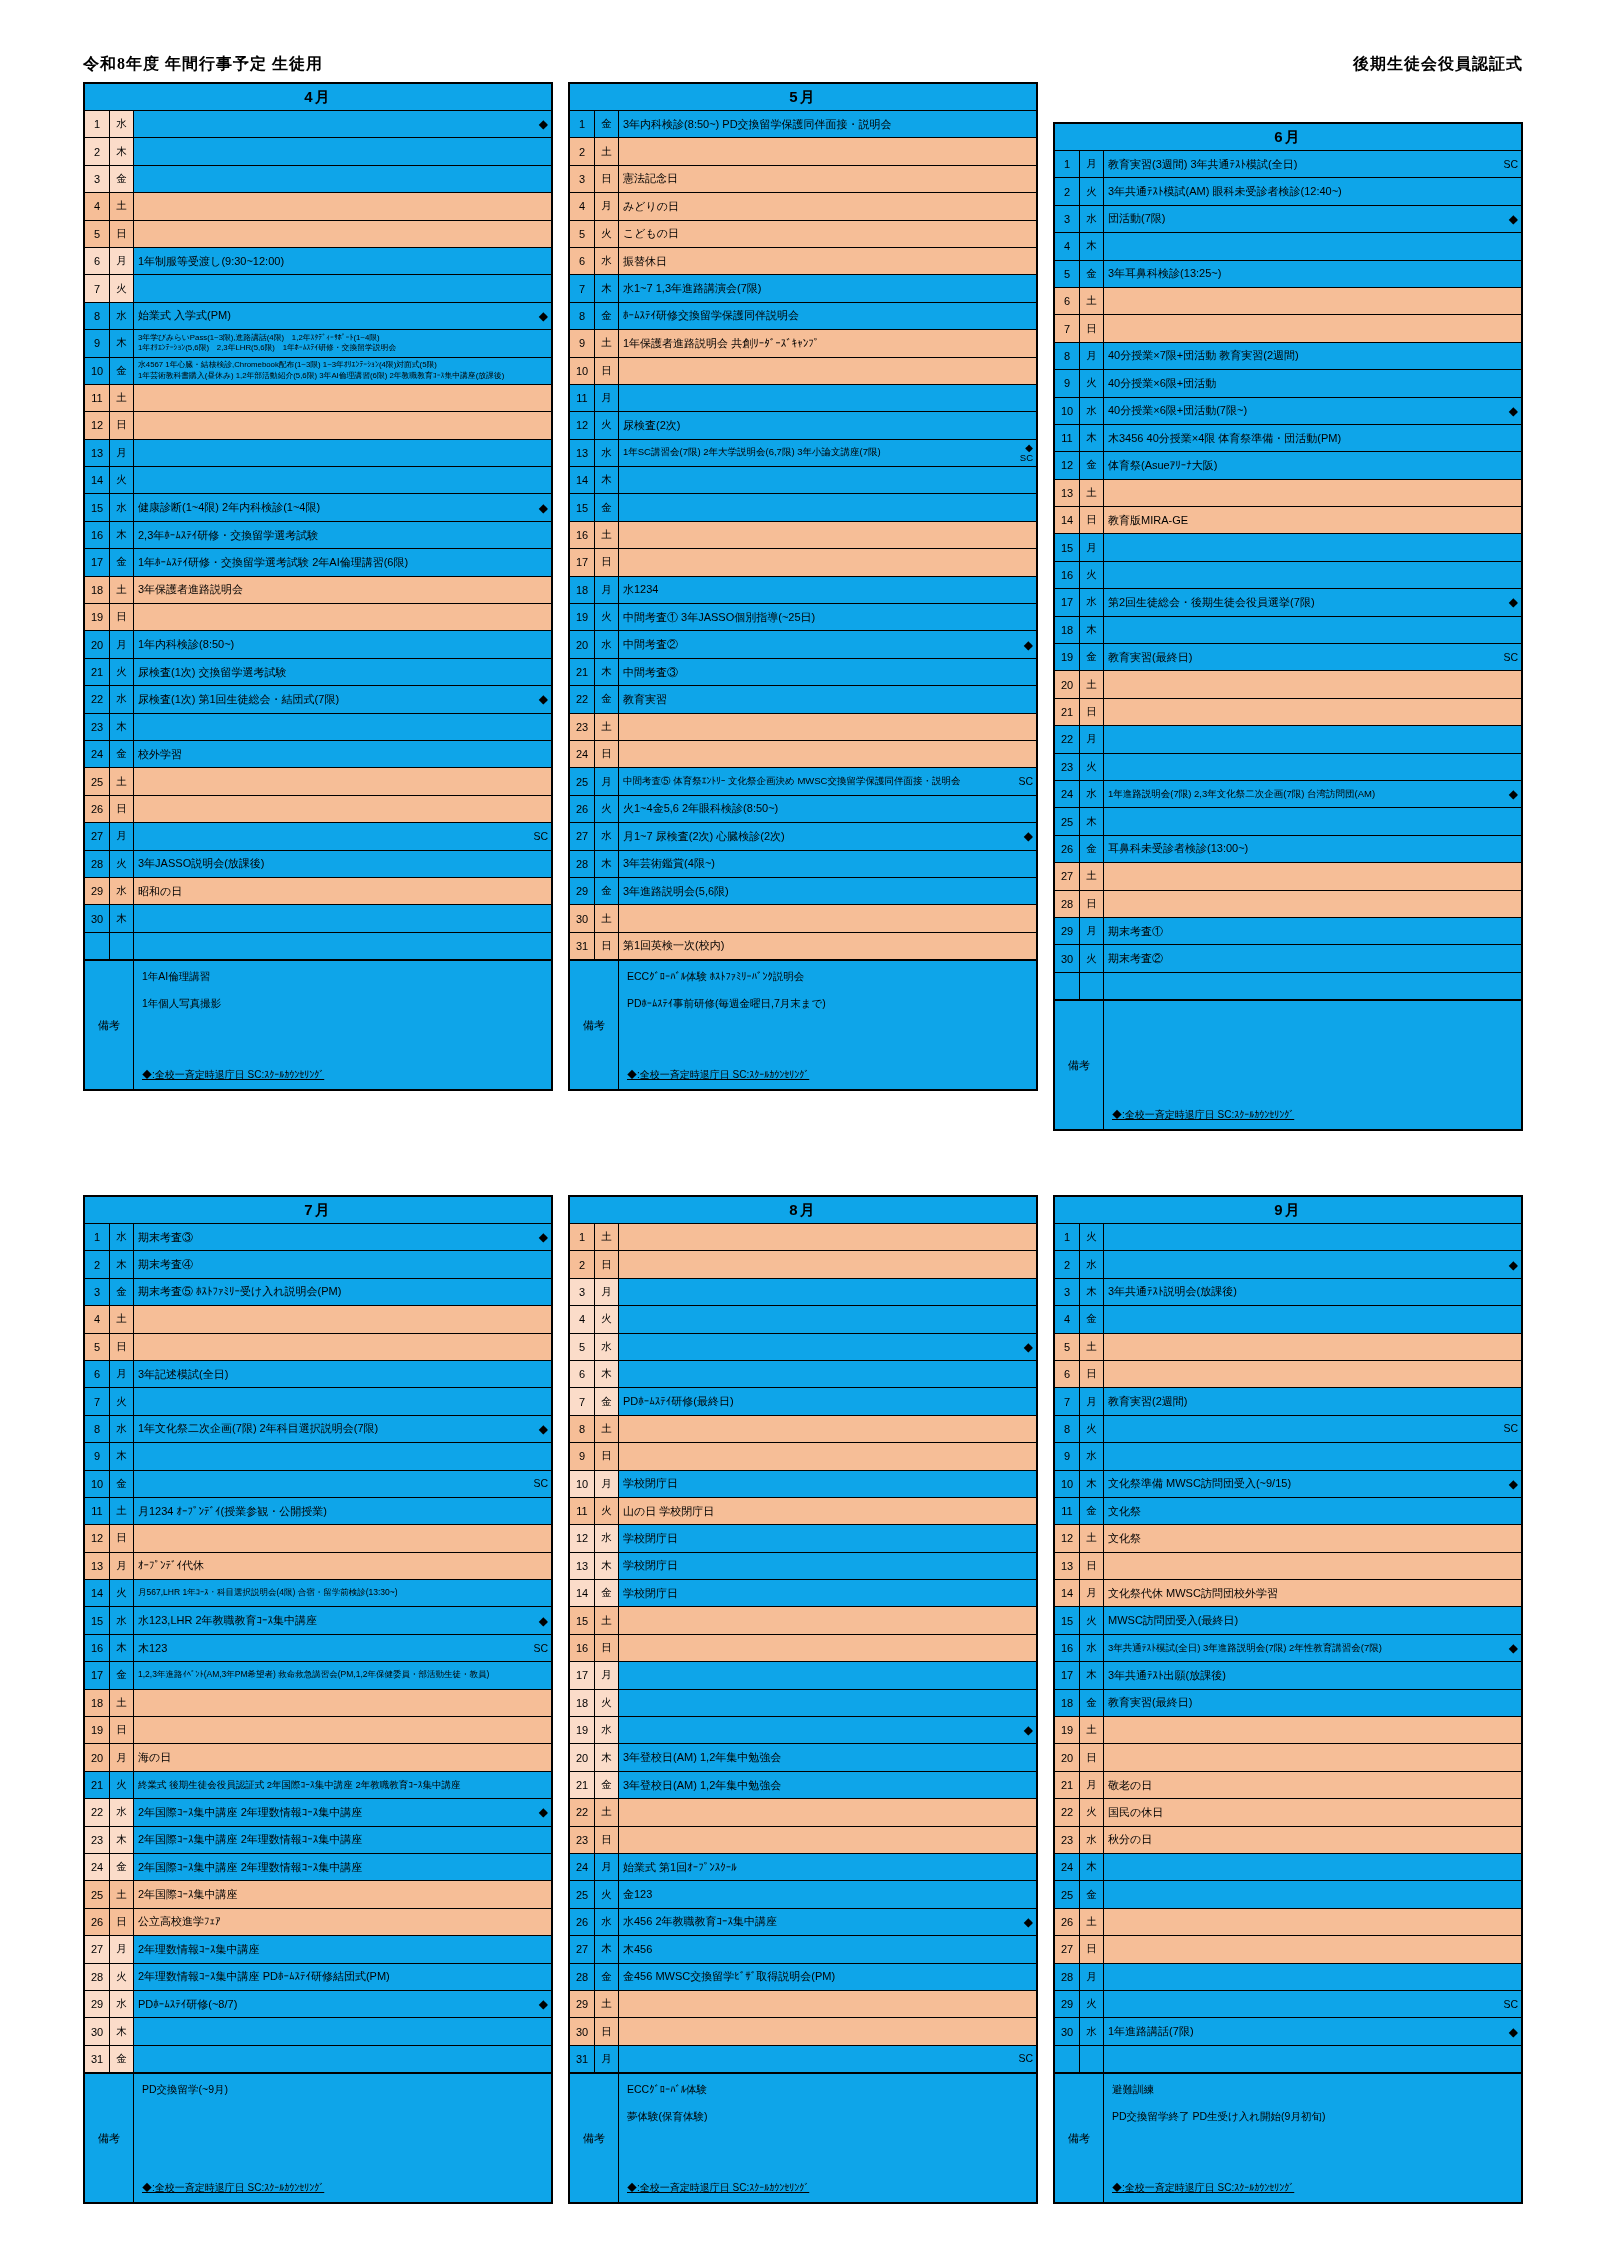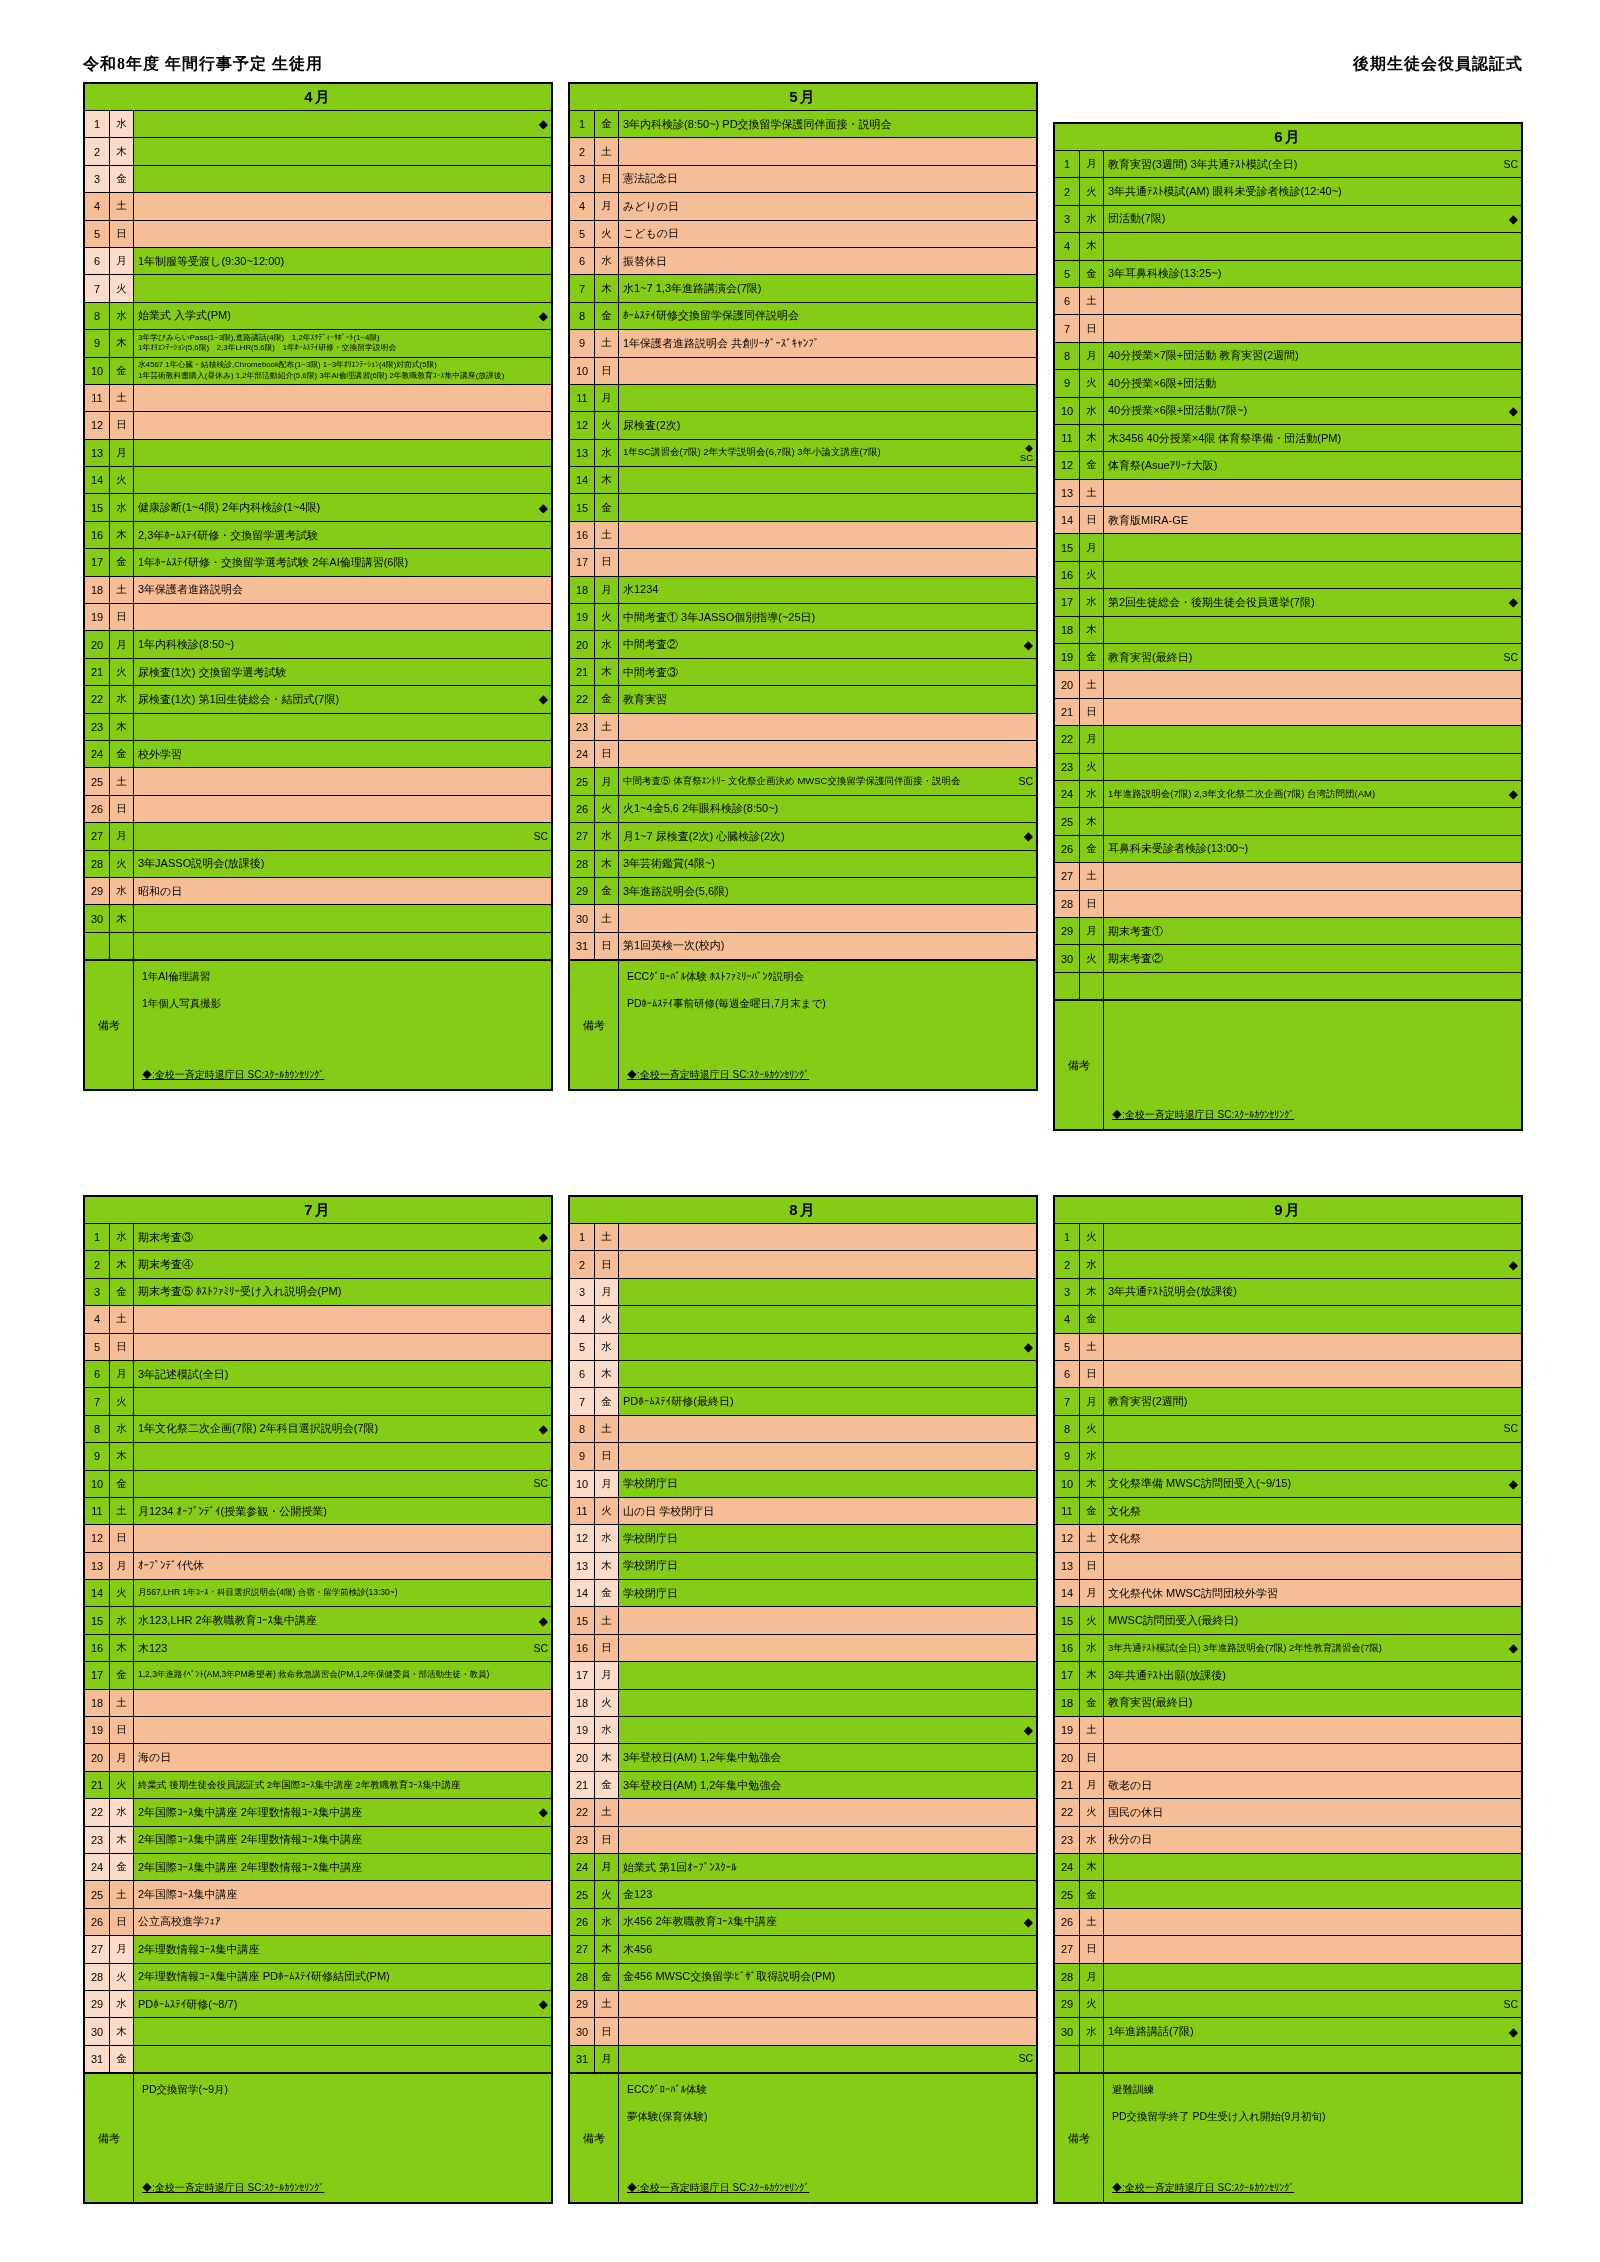"4月" .month { background: #84cc16 -> #0ea5e9 }
